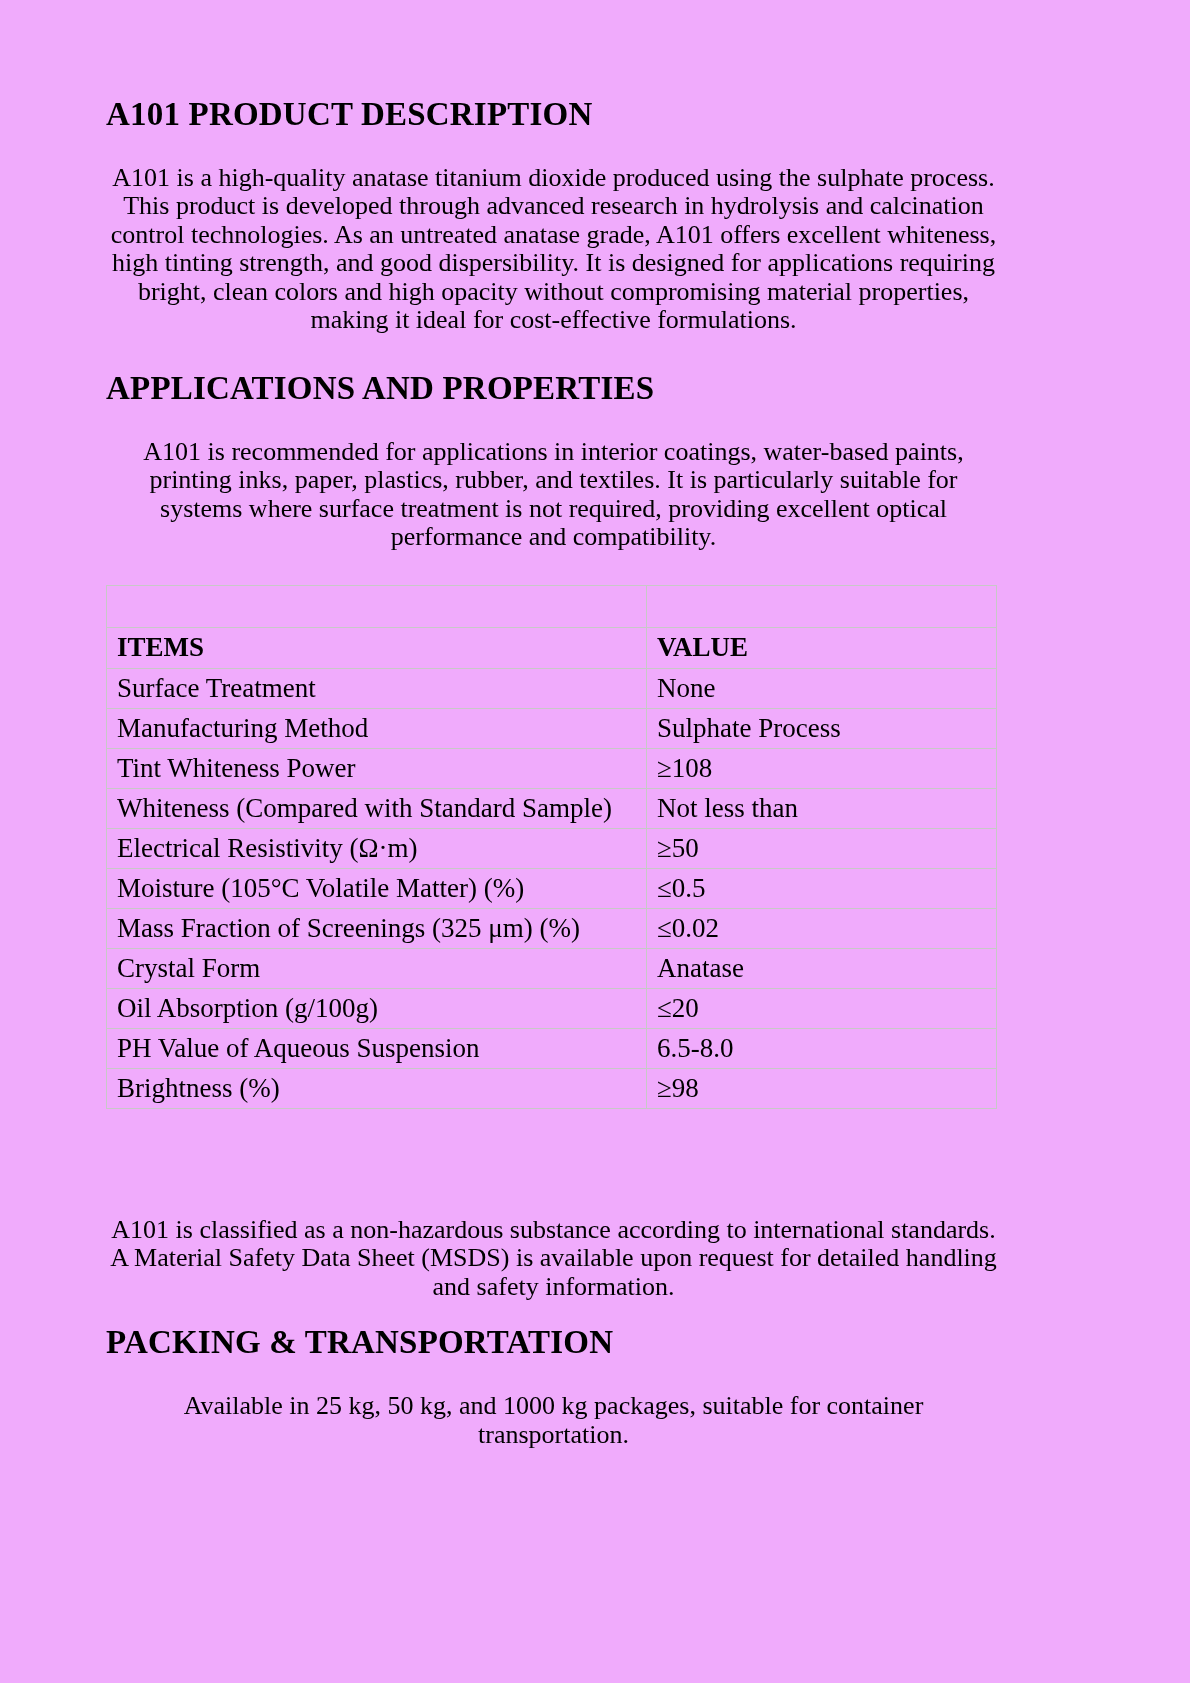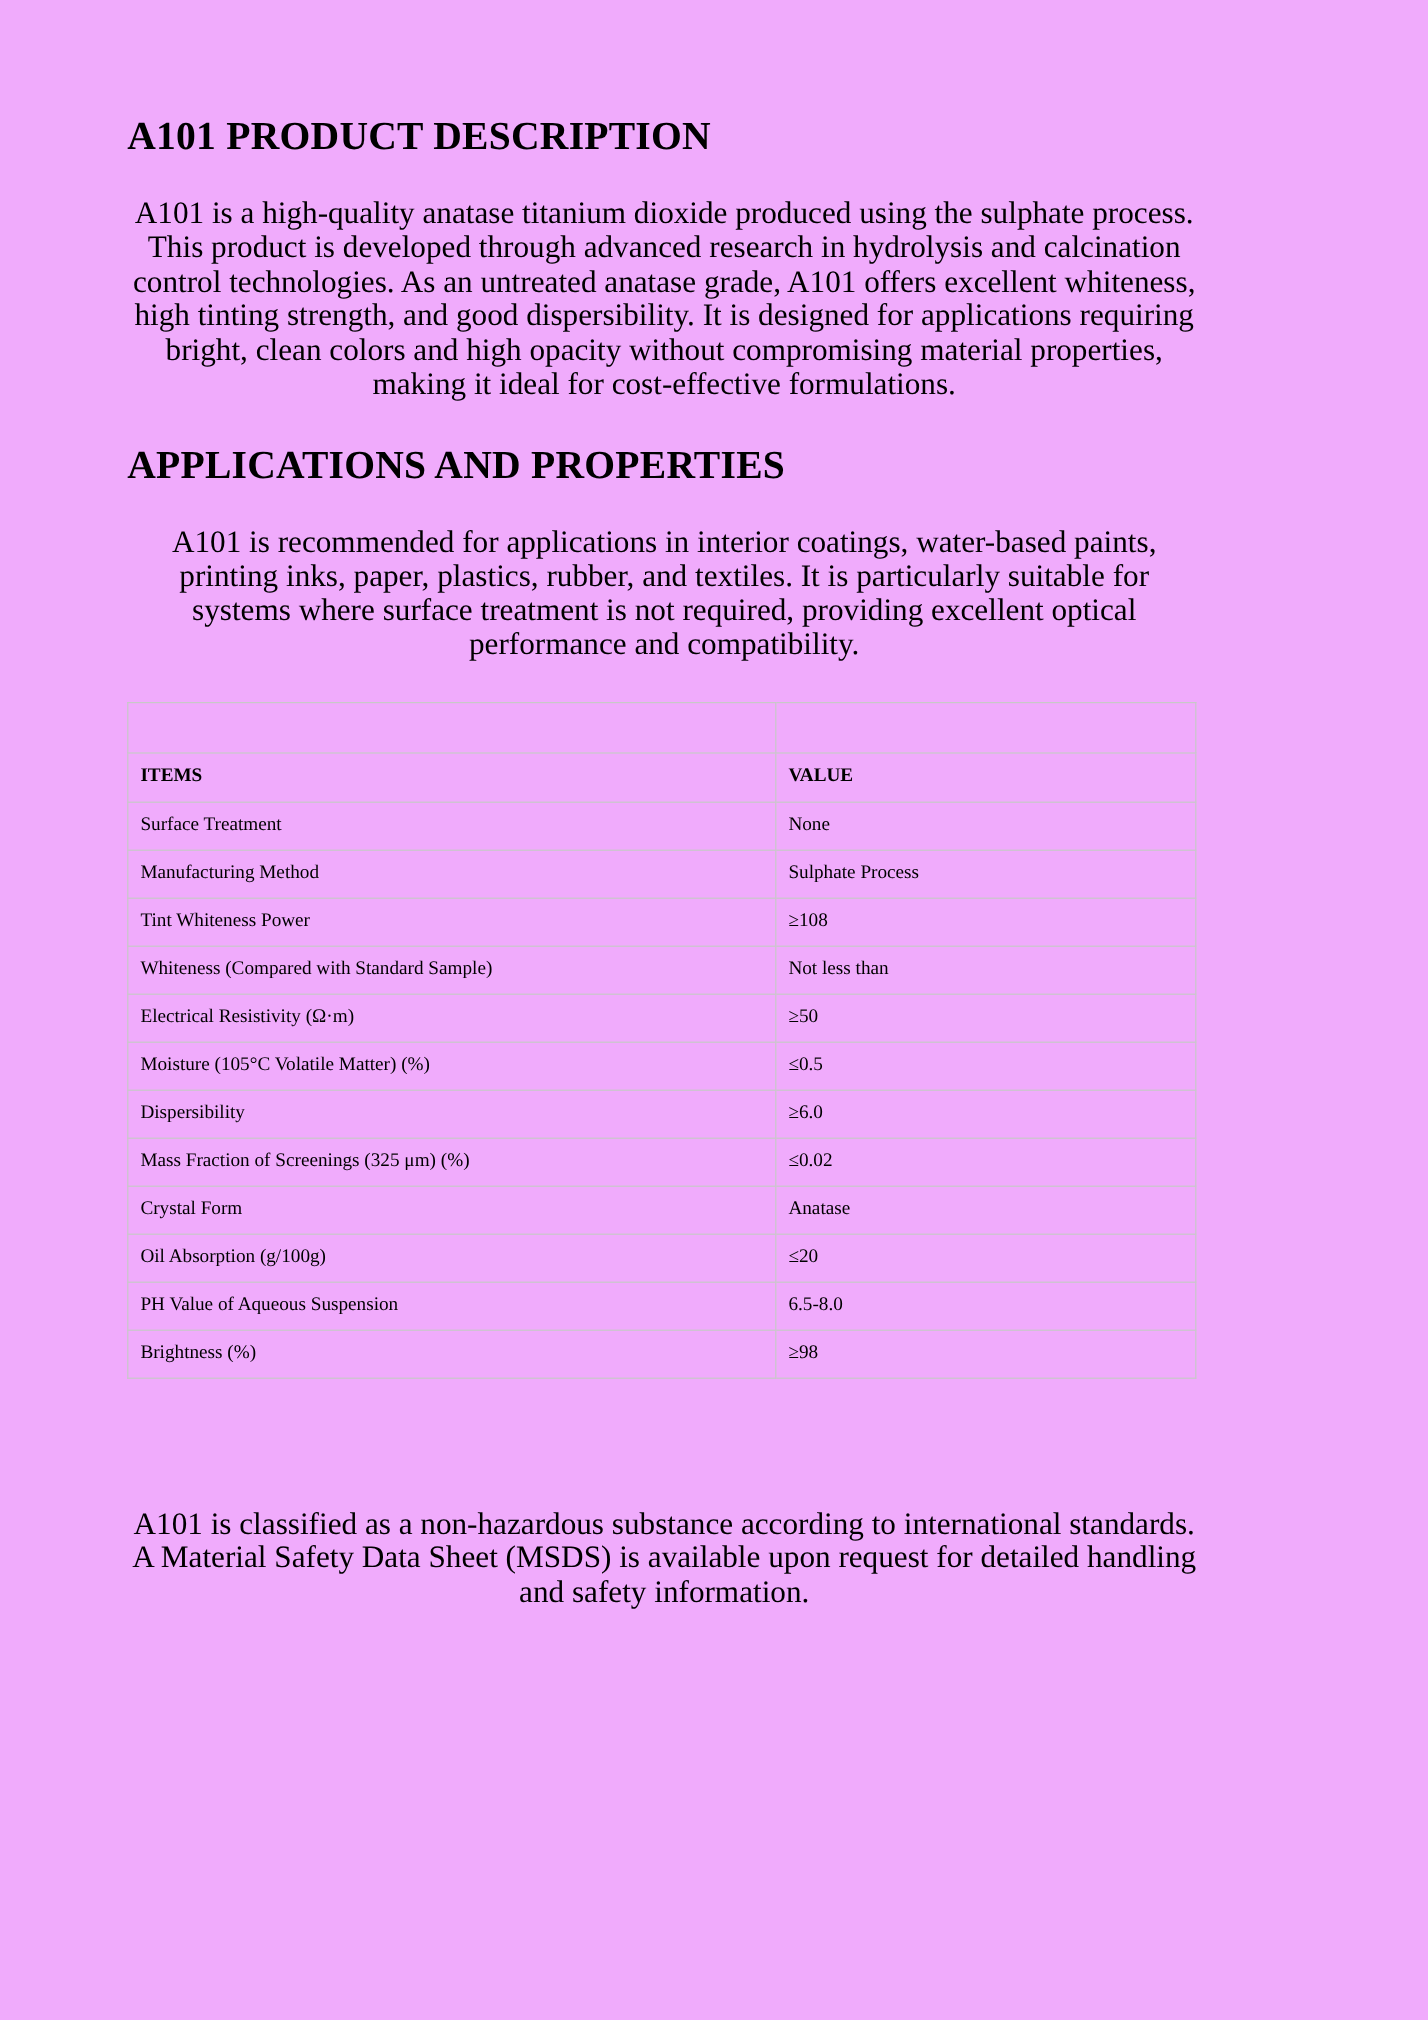"ITEMS" table.spec-table td, table.spec-table th { font-size: 16px -> 27px }
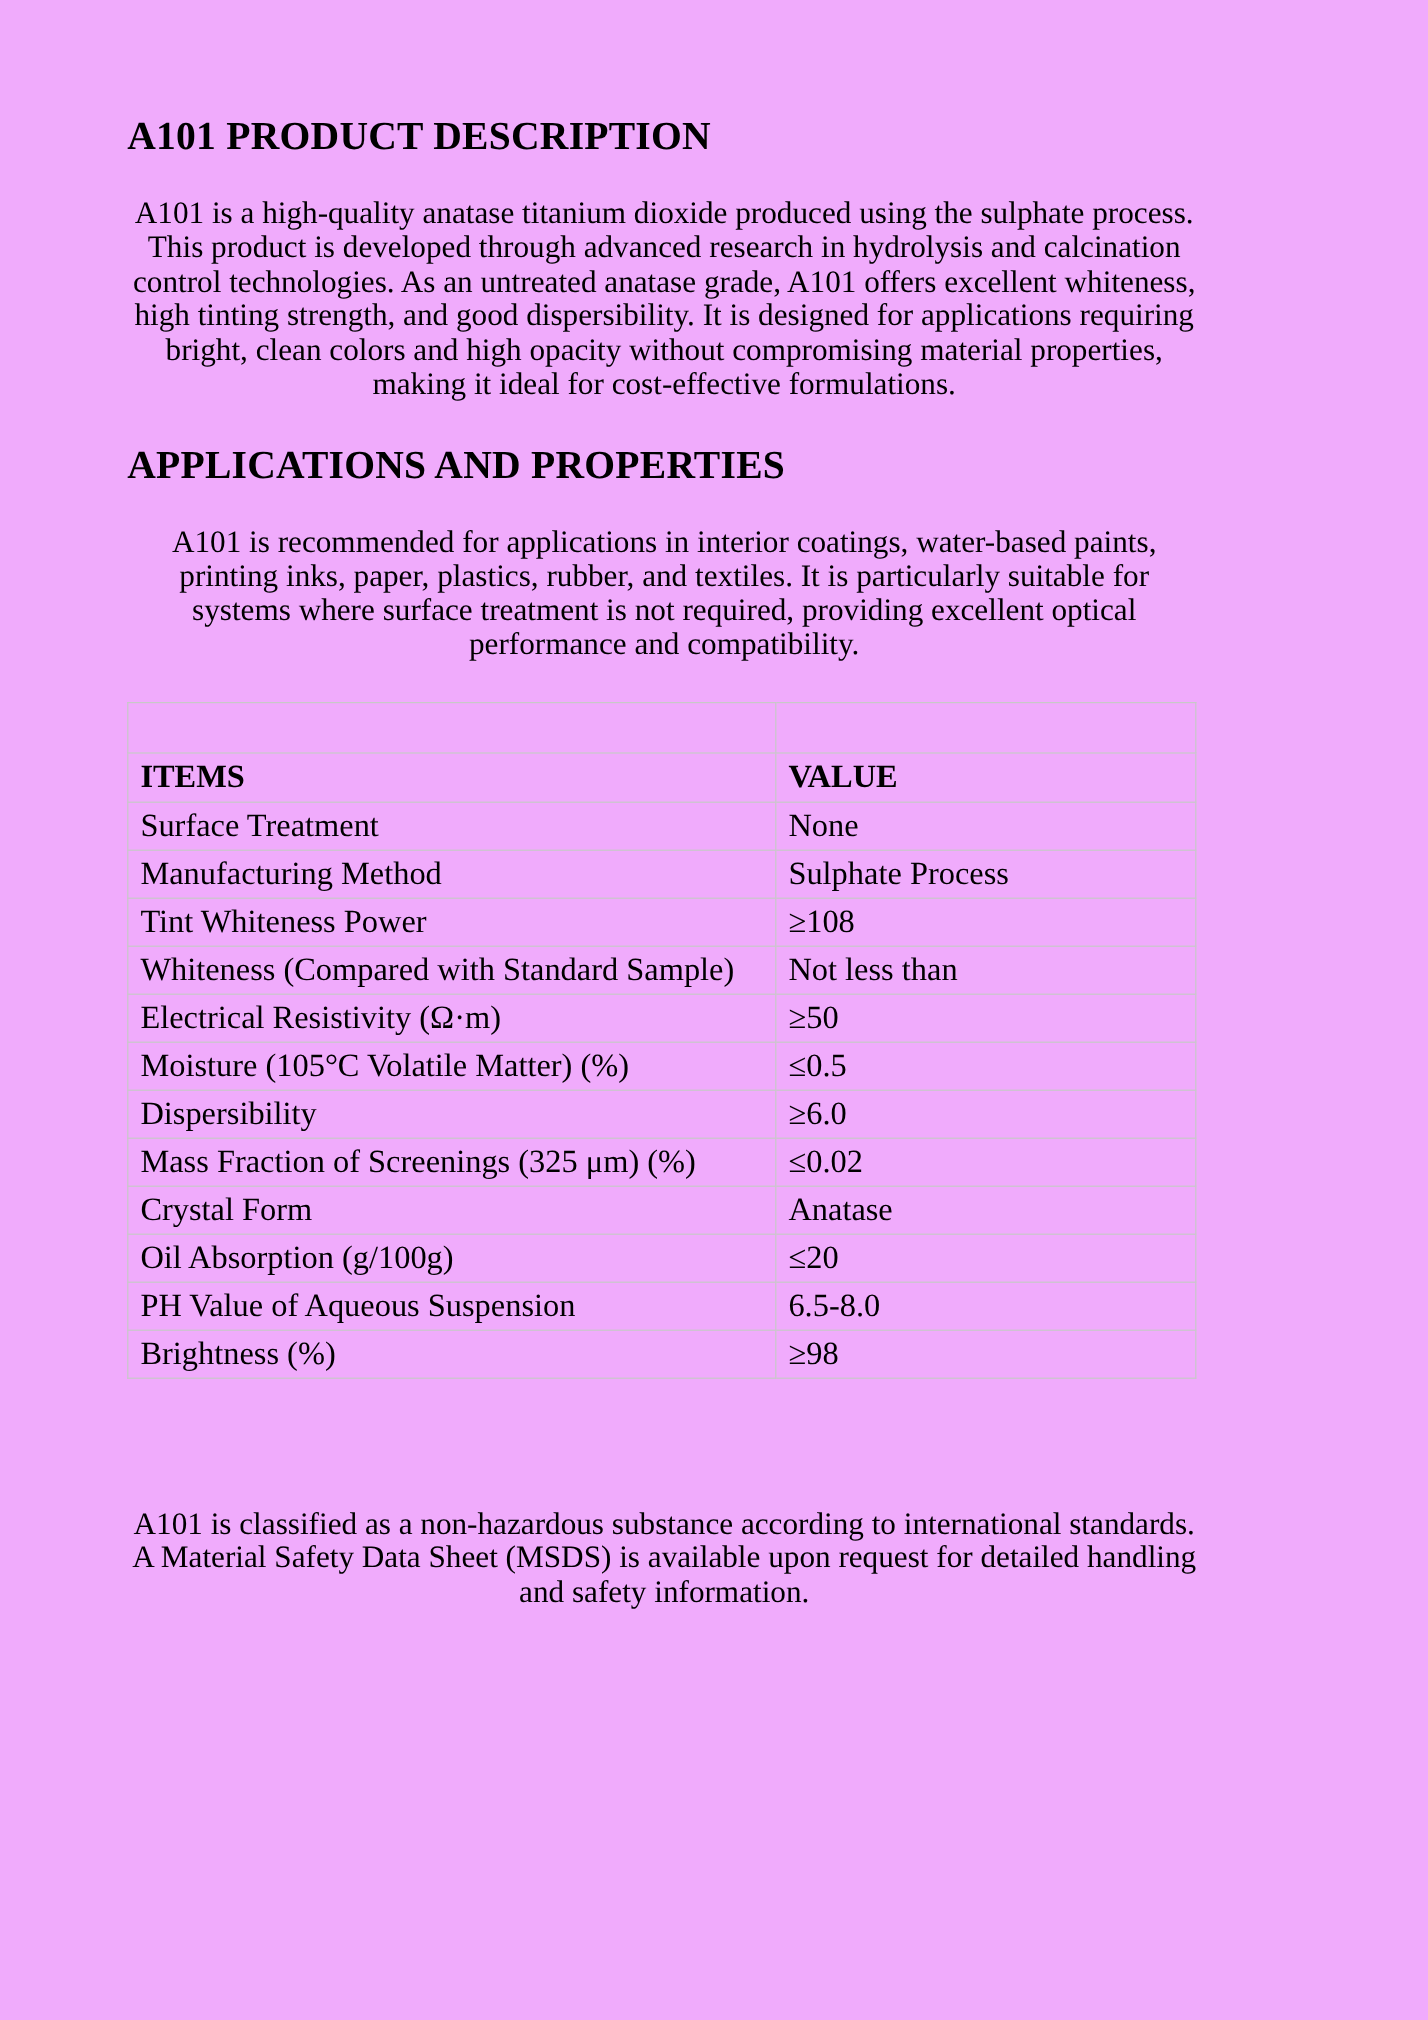"Dispersibility" tr.data-row { html: <tr> <td>Dispersibility</td> <td>≥6.0</td> </tr> -> none }
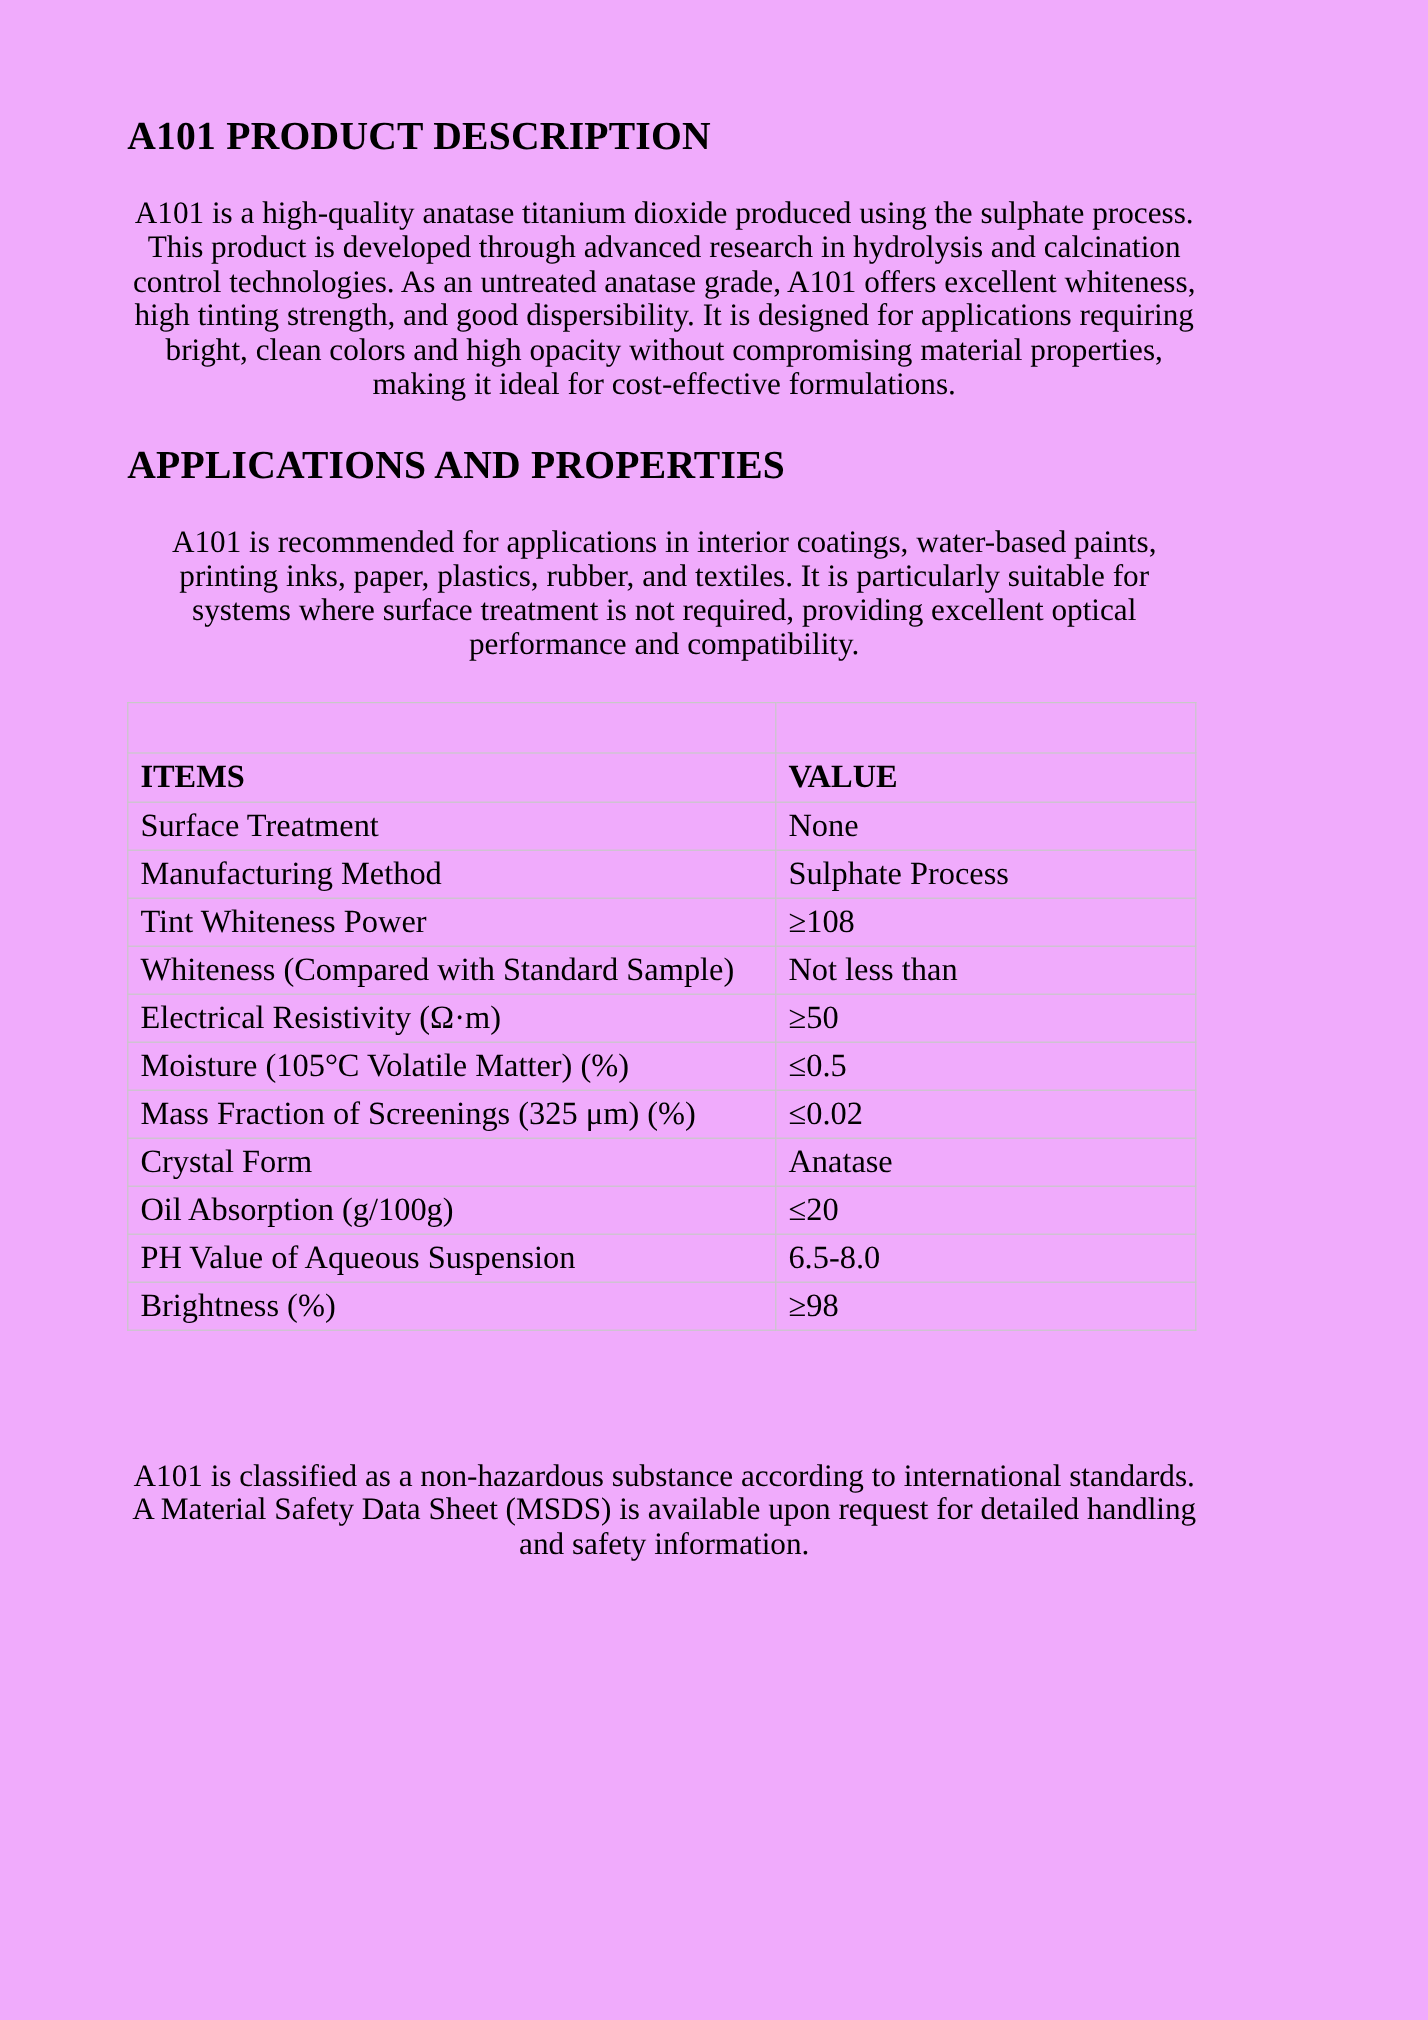"PACKING & TRANSPORTATION" div.heading-block { html: none -> <div> <h1>PACKING &amp; TRANSPORTATION</h1> <div></div> <p>Available in 25 kg, 50 kg, and 1000 kg packages, suitable for container transportation.</p> </div> }
